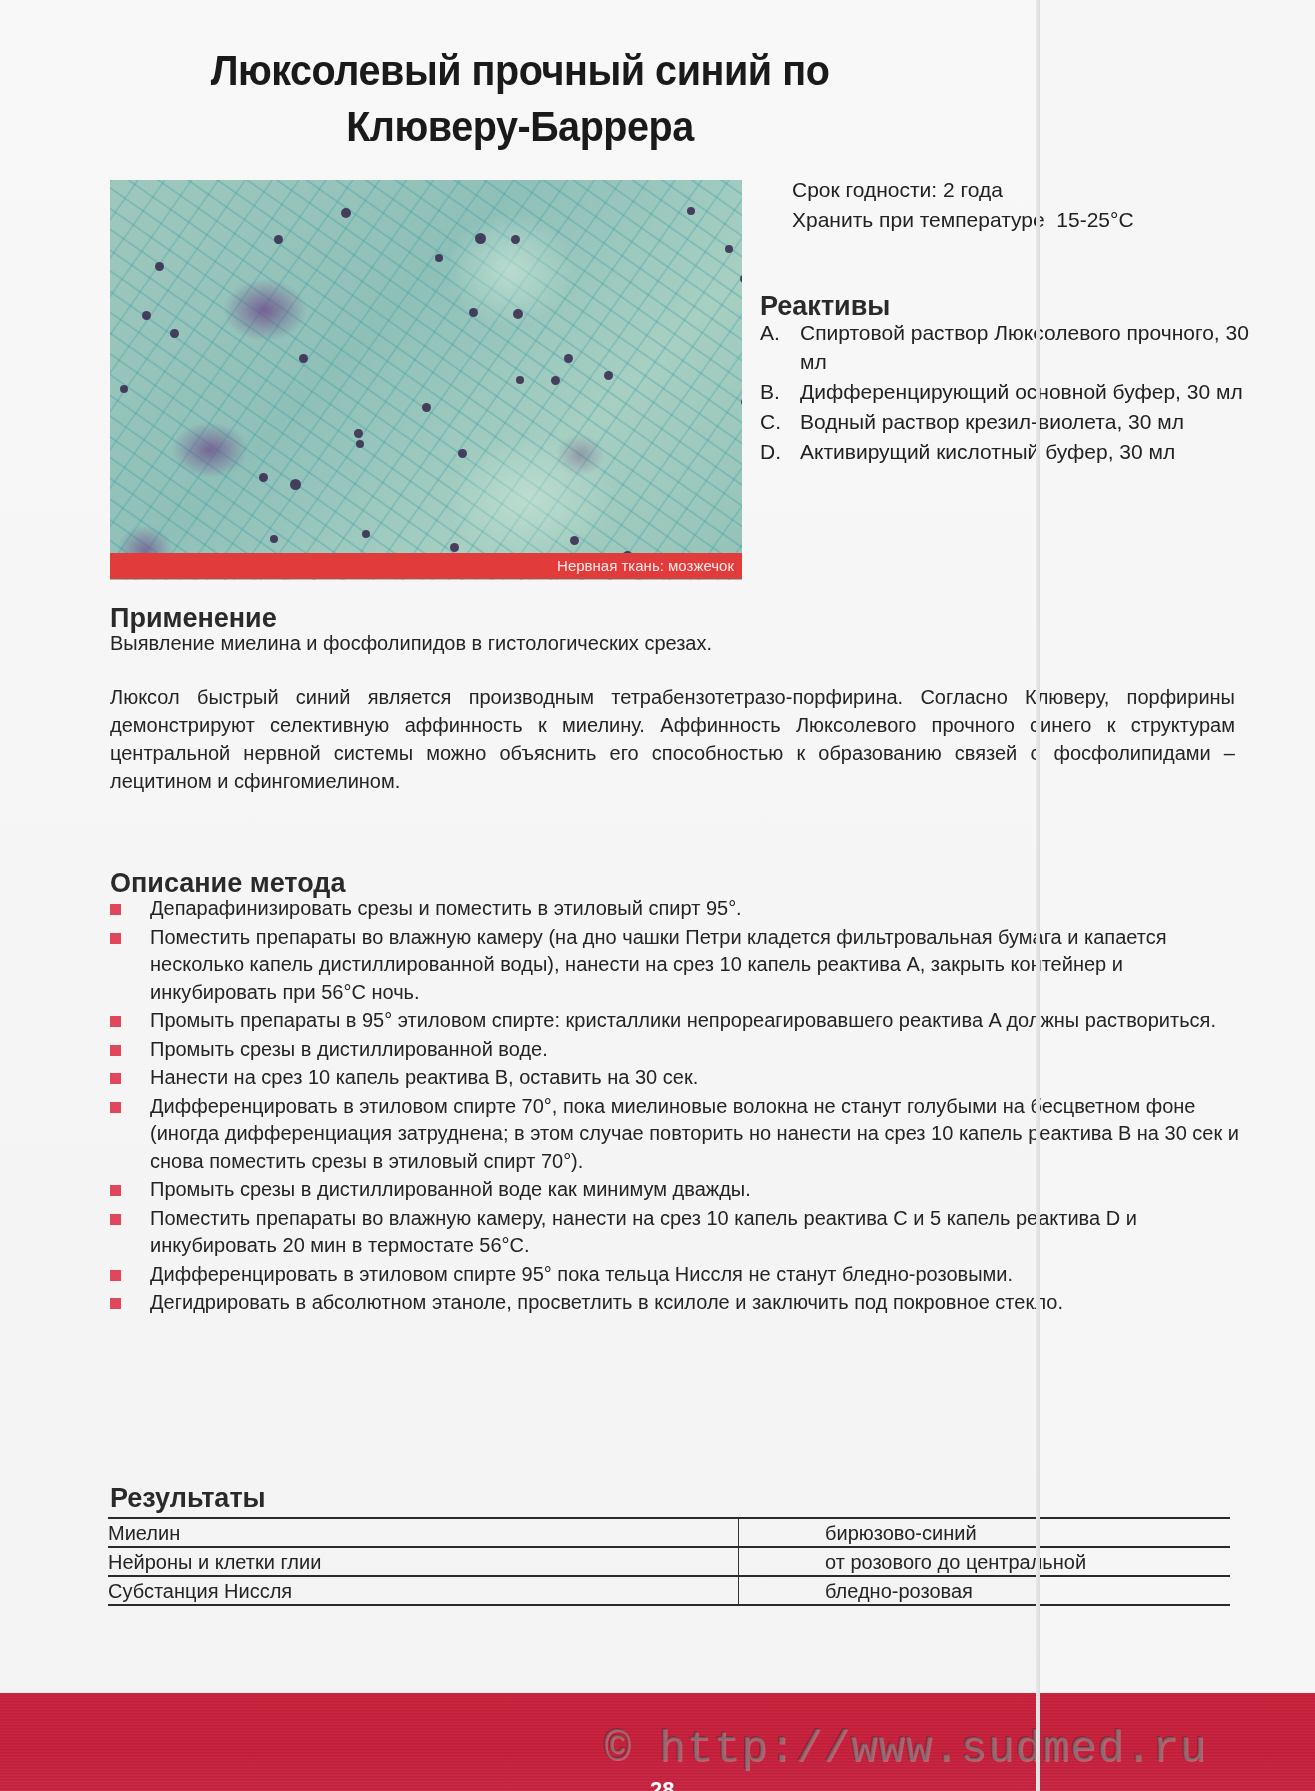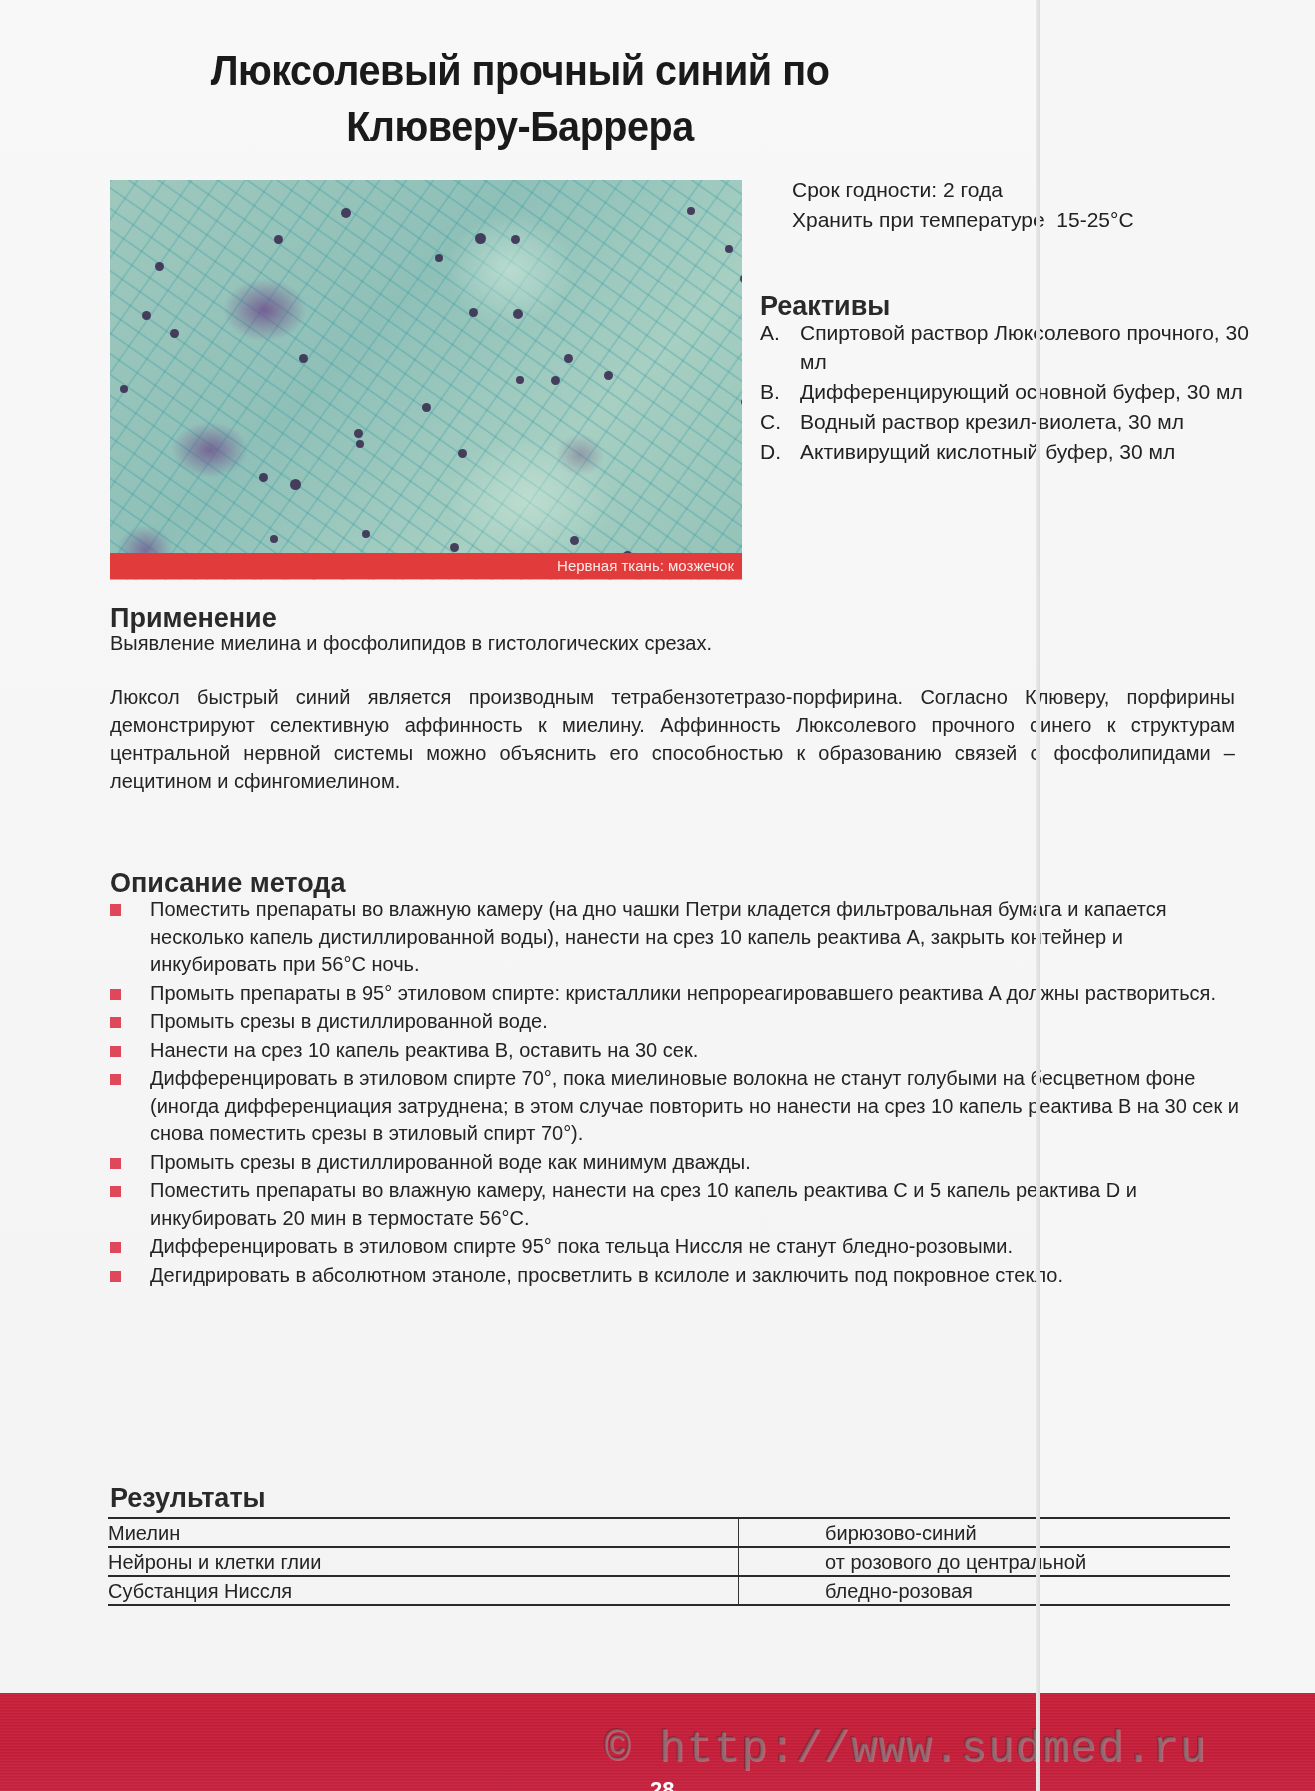"Депарафинизировать срезы и поместить в" span { html: none -> <span>Депарафинизировать срезы и поместить в этиловый спирт 95°.</span> }
